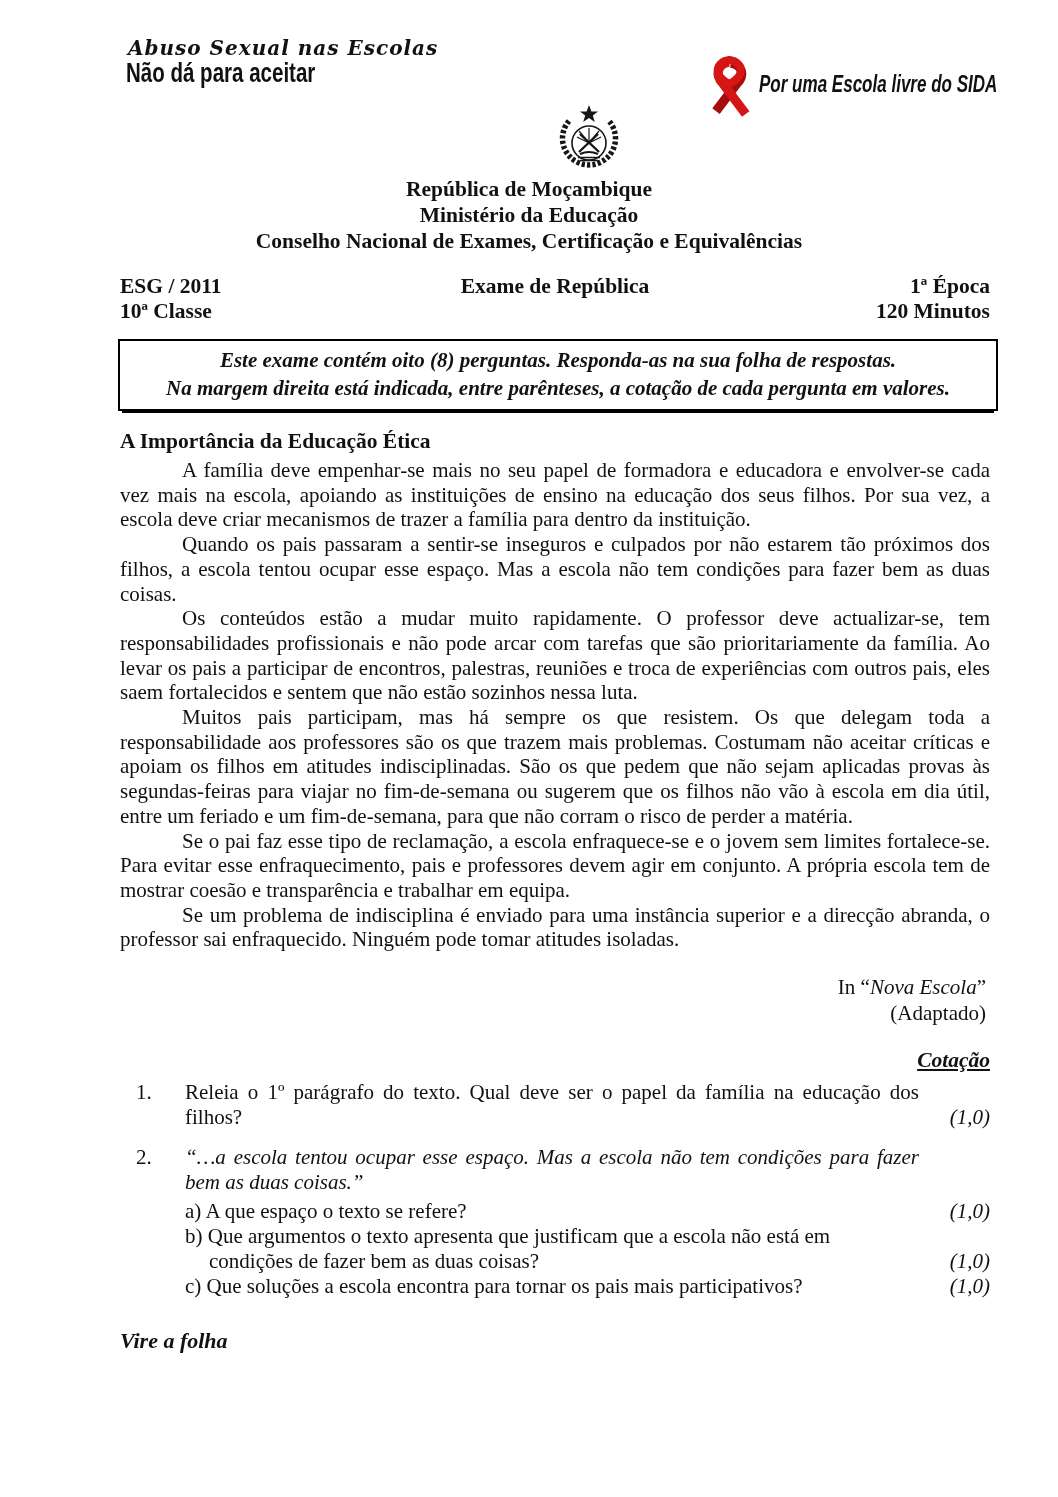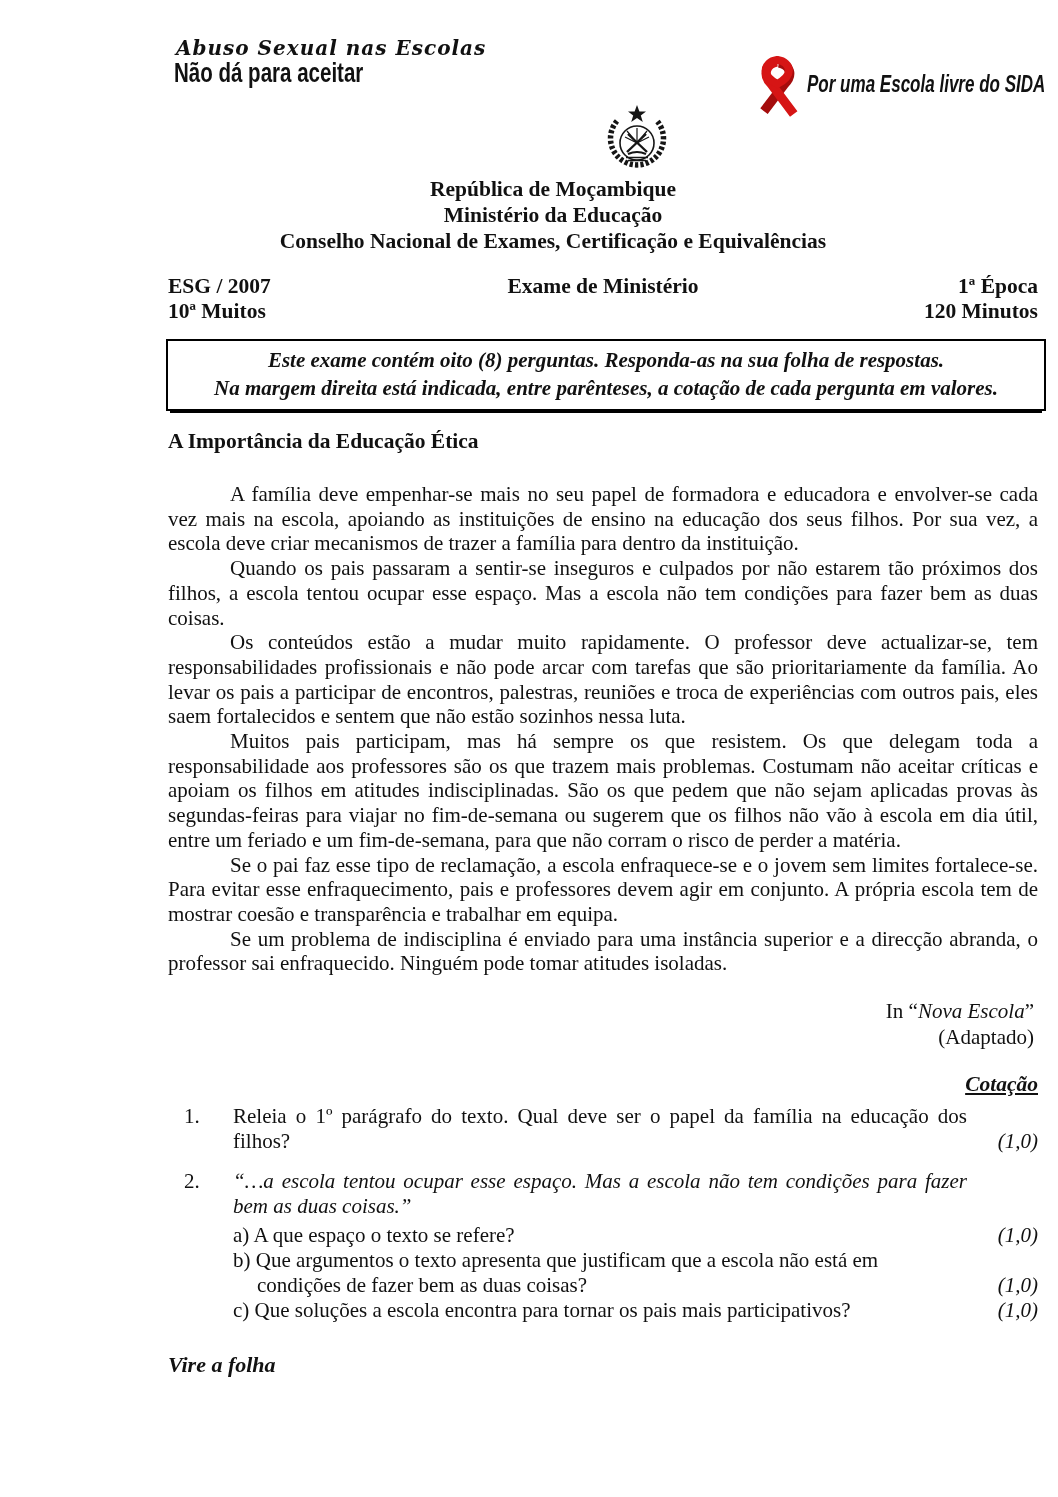"Abuso Sexual nas Escolas" .page { padding-left: 48px -> none }
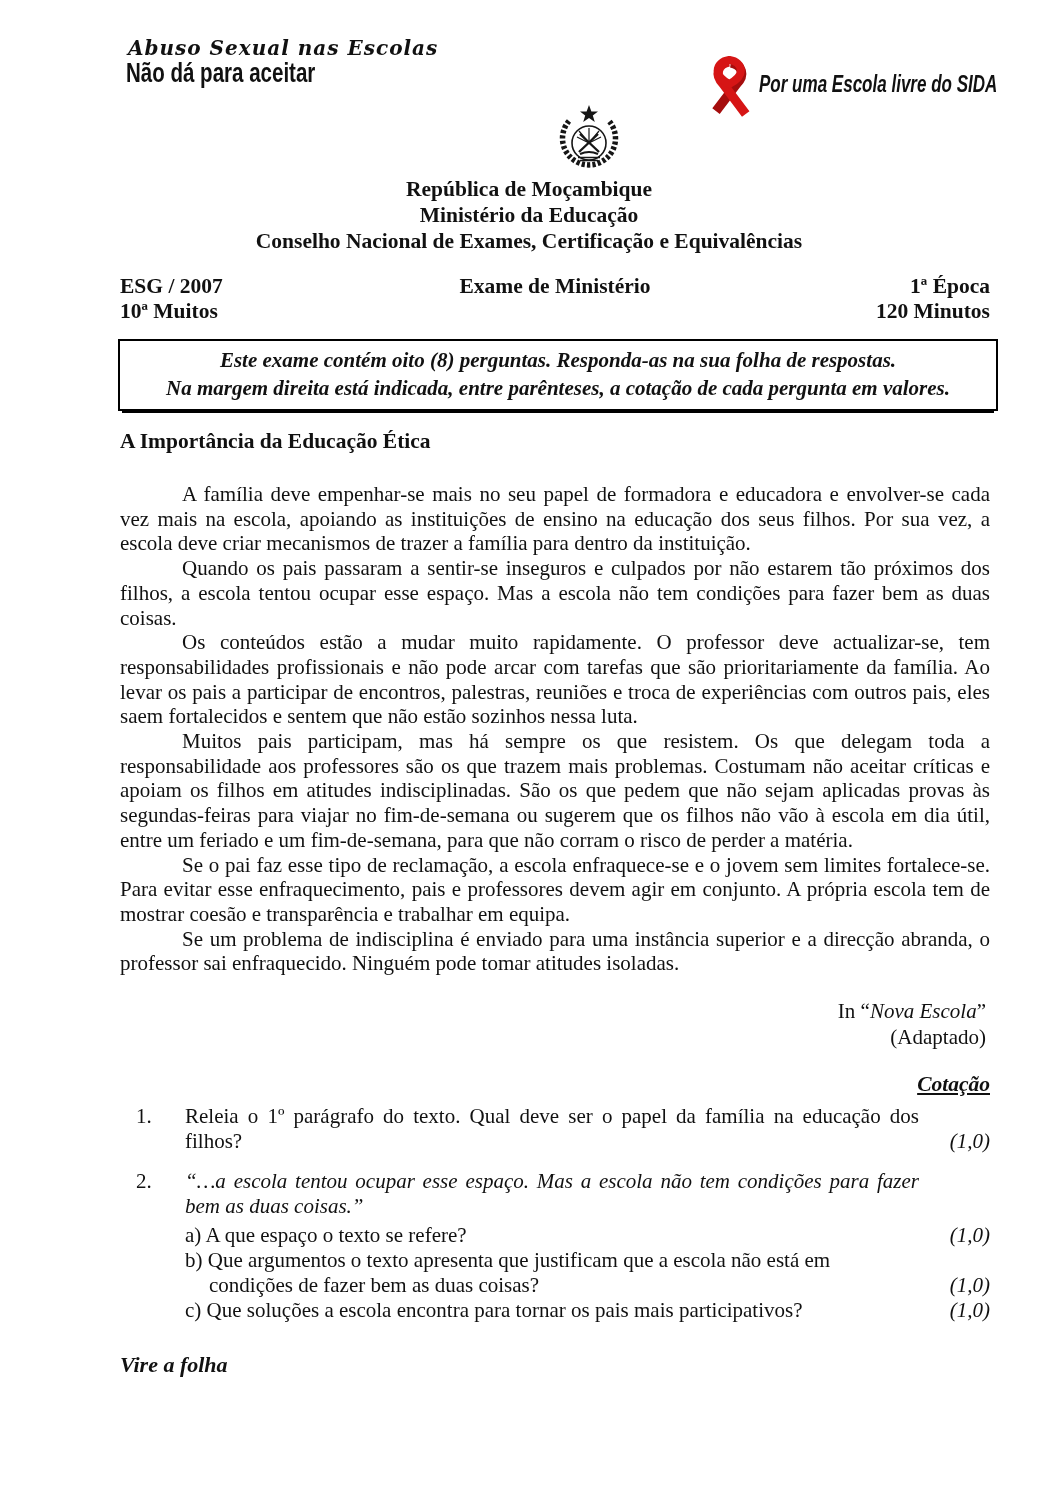"ESG / 2007" div { text: 2007 -> 2011 }
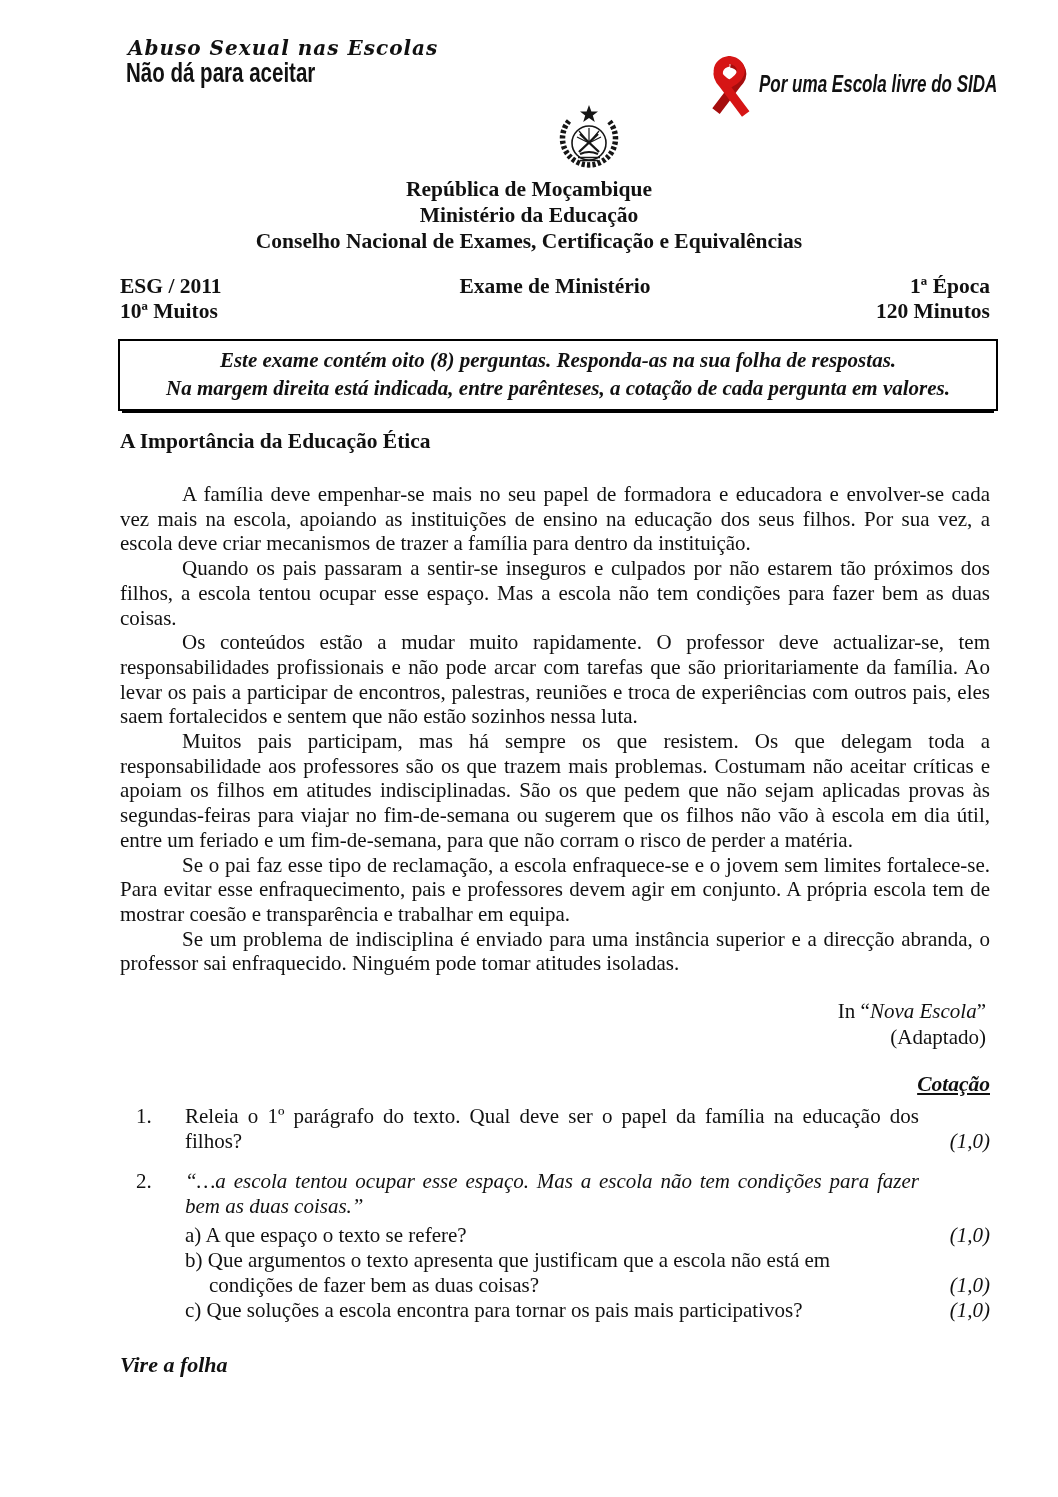"Exame de Ministério" div { text: Ministério -> República }
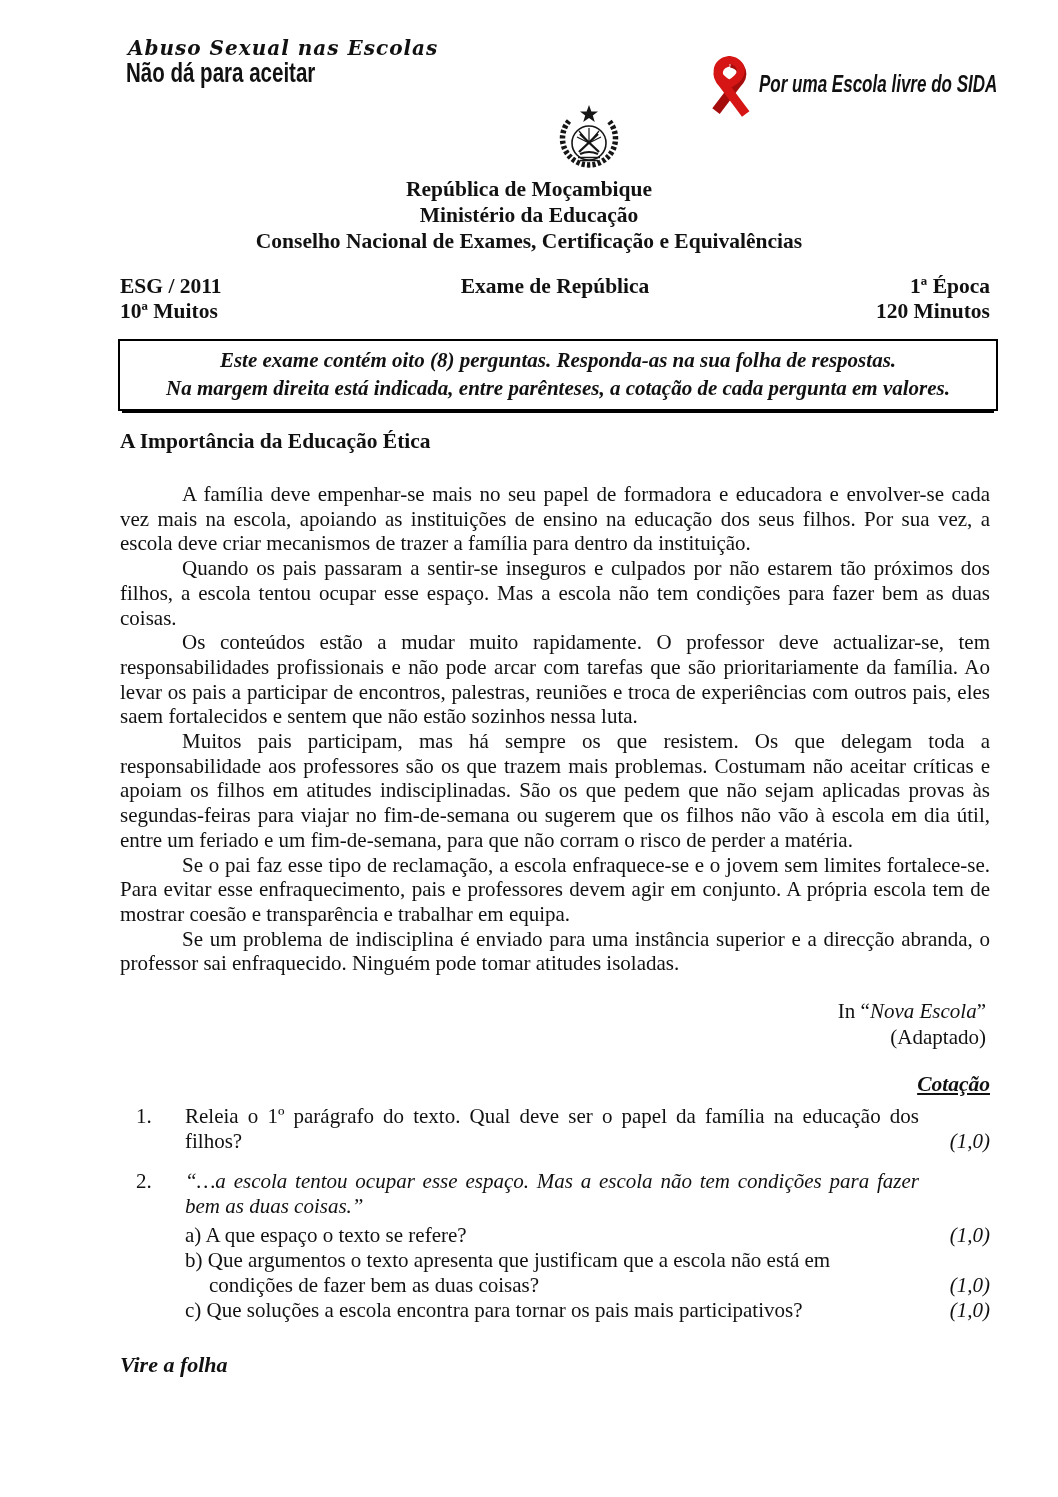"10ª Muitos" div { text: Muitos -> Classe }
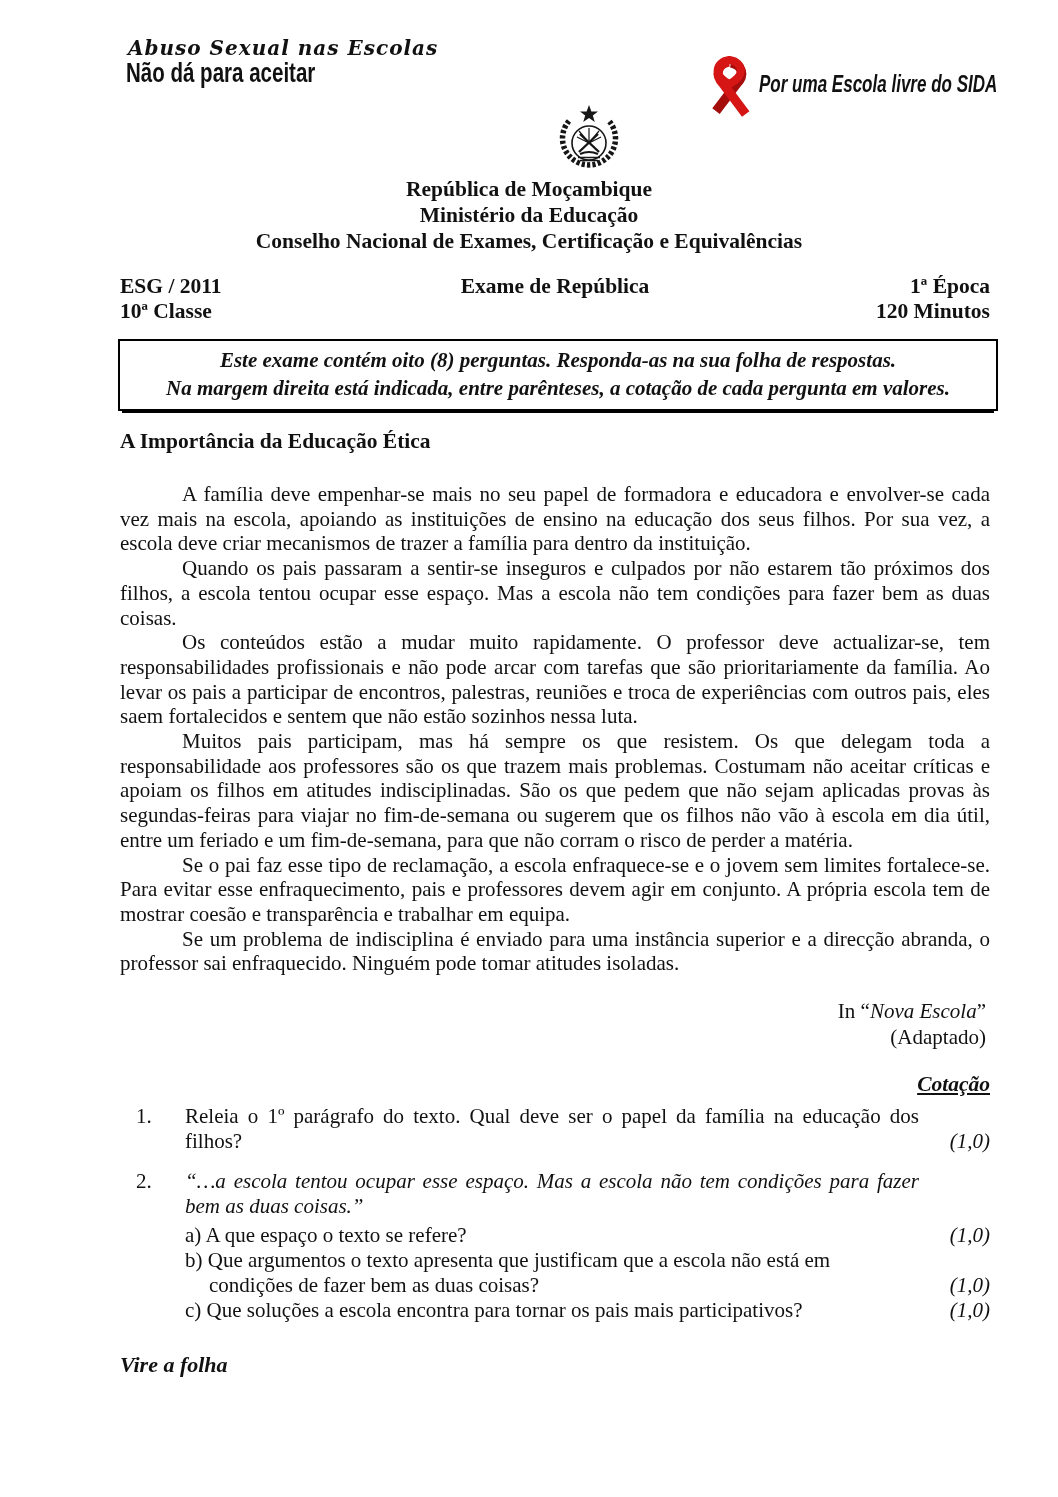"A família deve empenhar-se mais" .reading-body { margin-top: 28px -> 4px }
